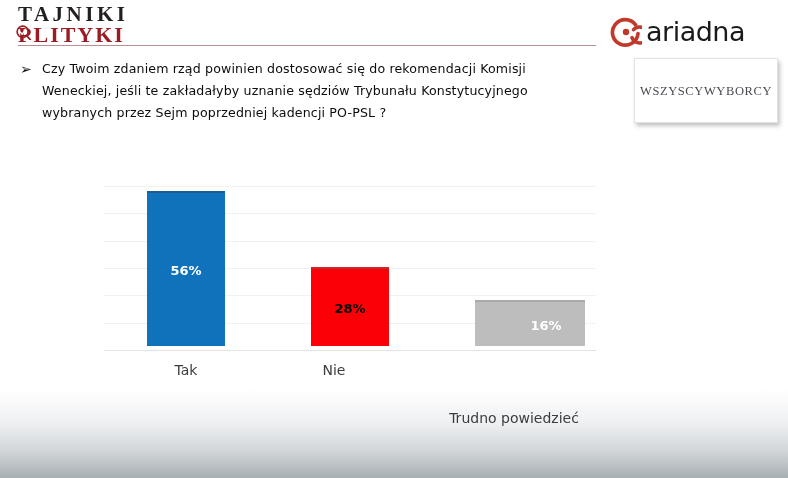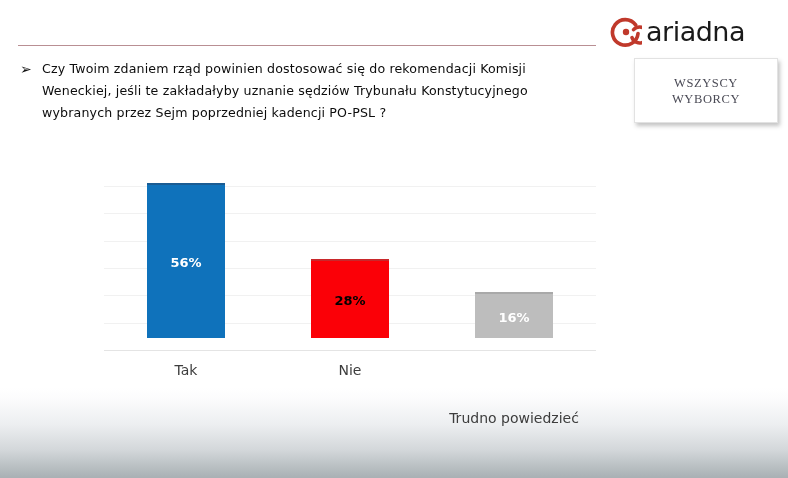"TAJNIKI" div { html: none -> <div> <div>TAJNIKI</div> <div> <span>P</span><span><svg> <circle></circle> <path></path> <line></line> </svg></span><span>LITYKI</span> </div> </div> }
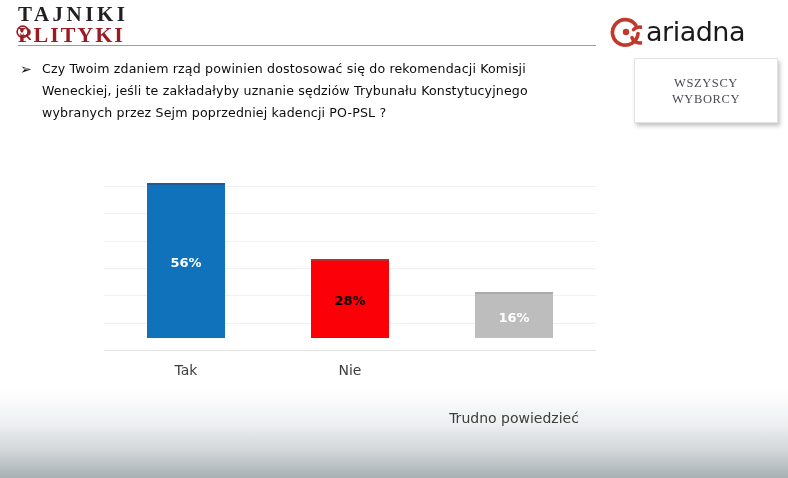"WSZYSCY" #audience-box { flex-direction: column -> row }
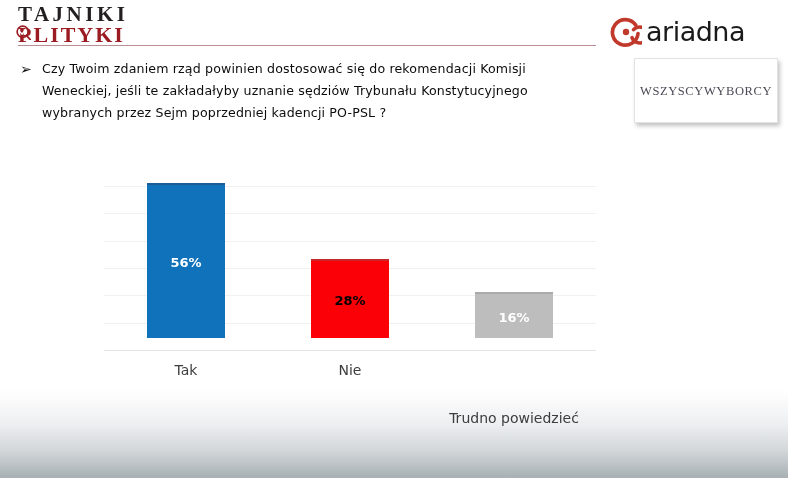"56%" .bar-slot { bottom: 12px -> 4px }
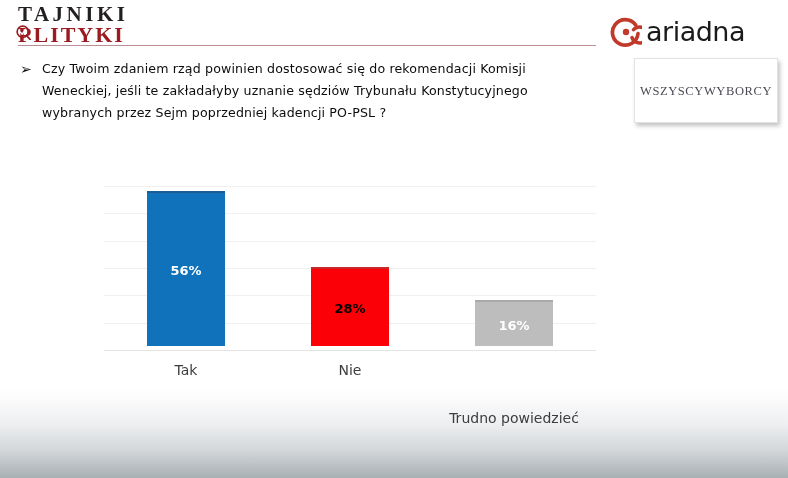"16%" div.bar { padding-left: none -> 32px }
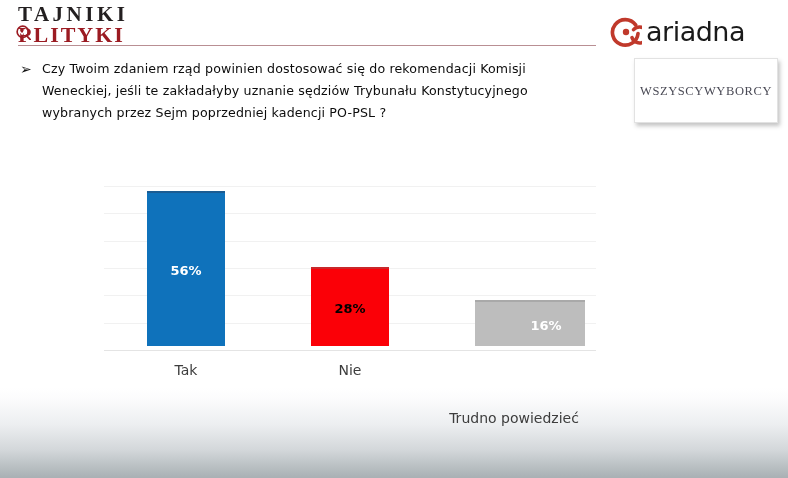"Nie" div.cat-label { left: 164px -> 148px }
